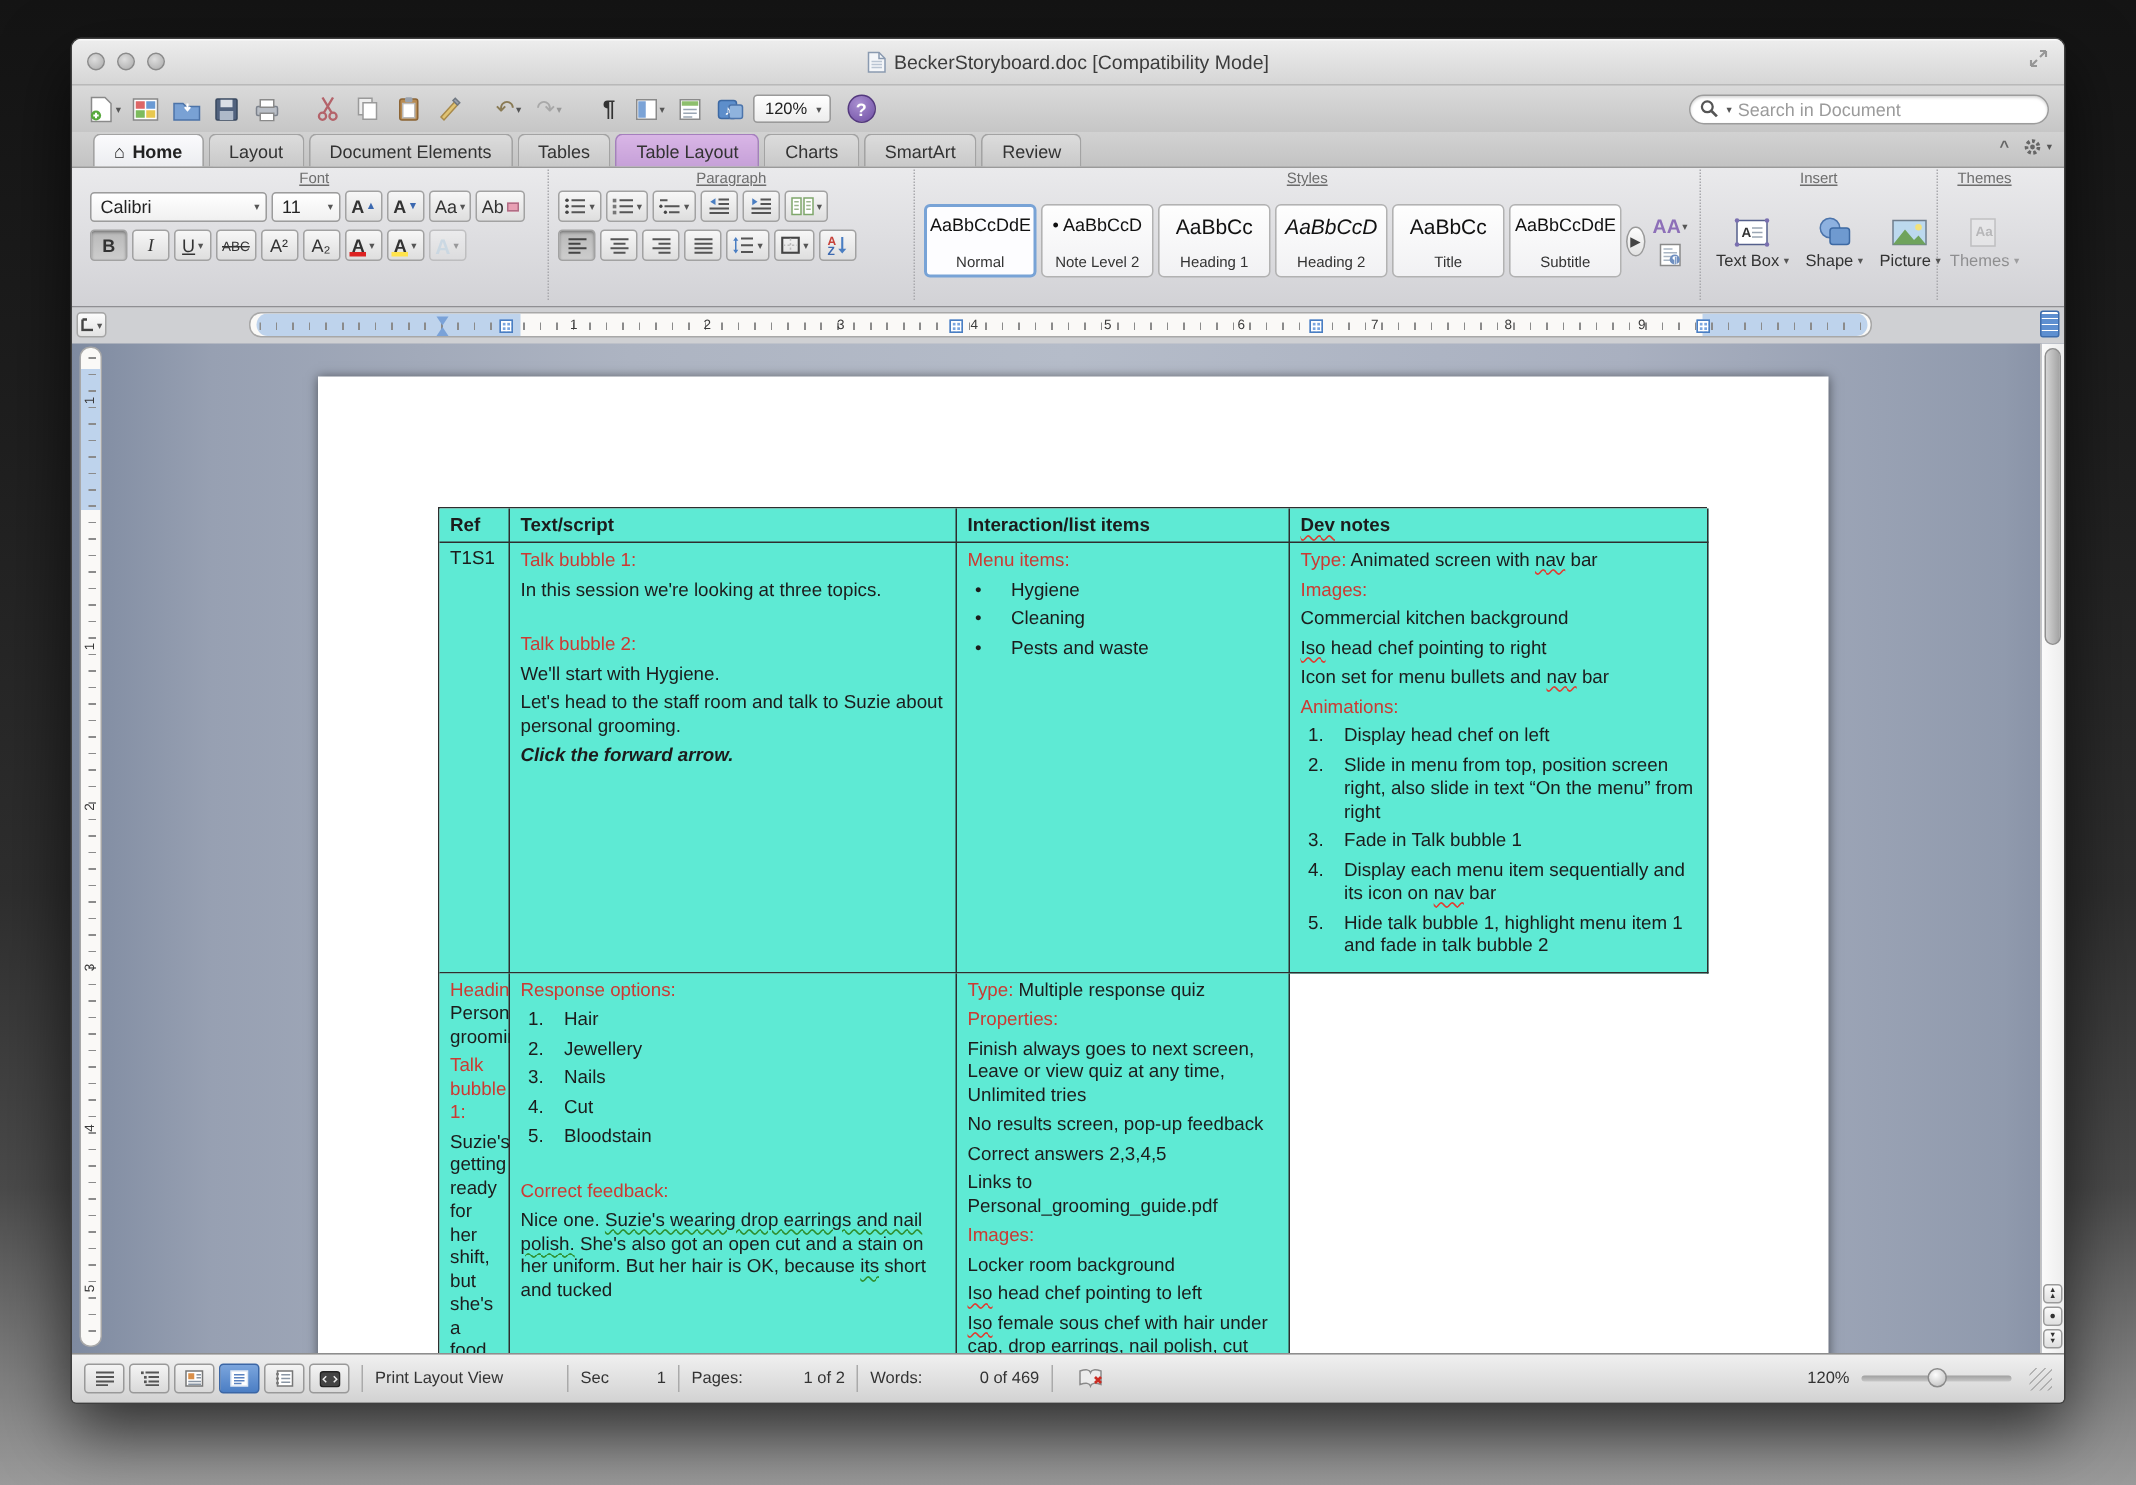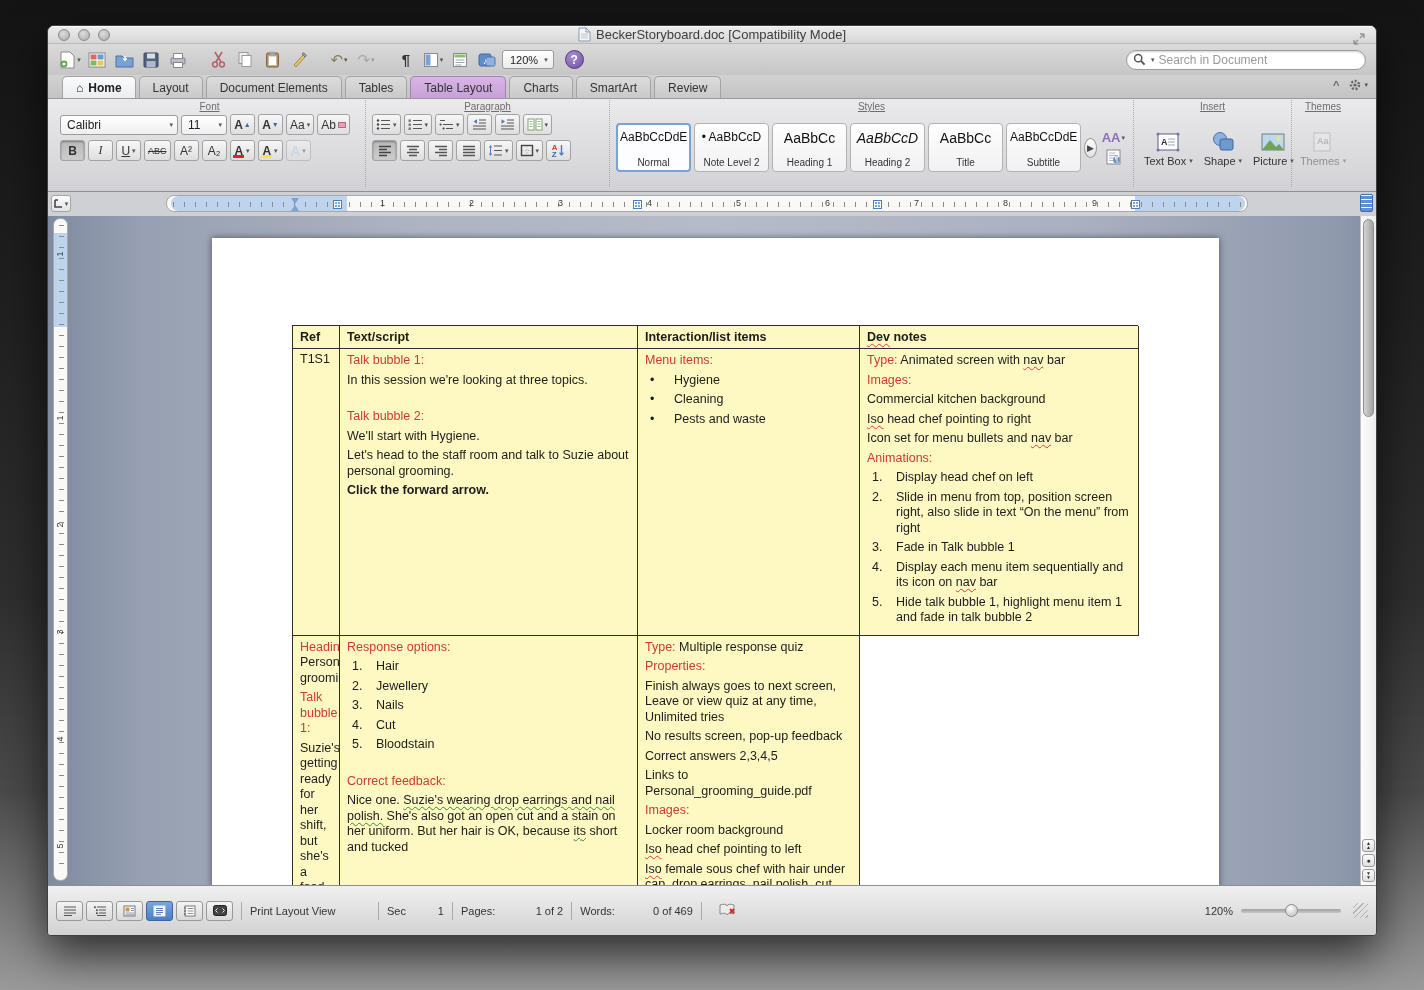"BeckerStoryboard.doc [Compatibility" .titlebar { height: 18px -> 31px }
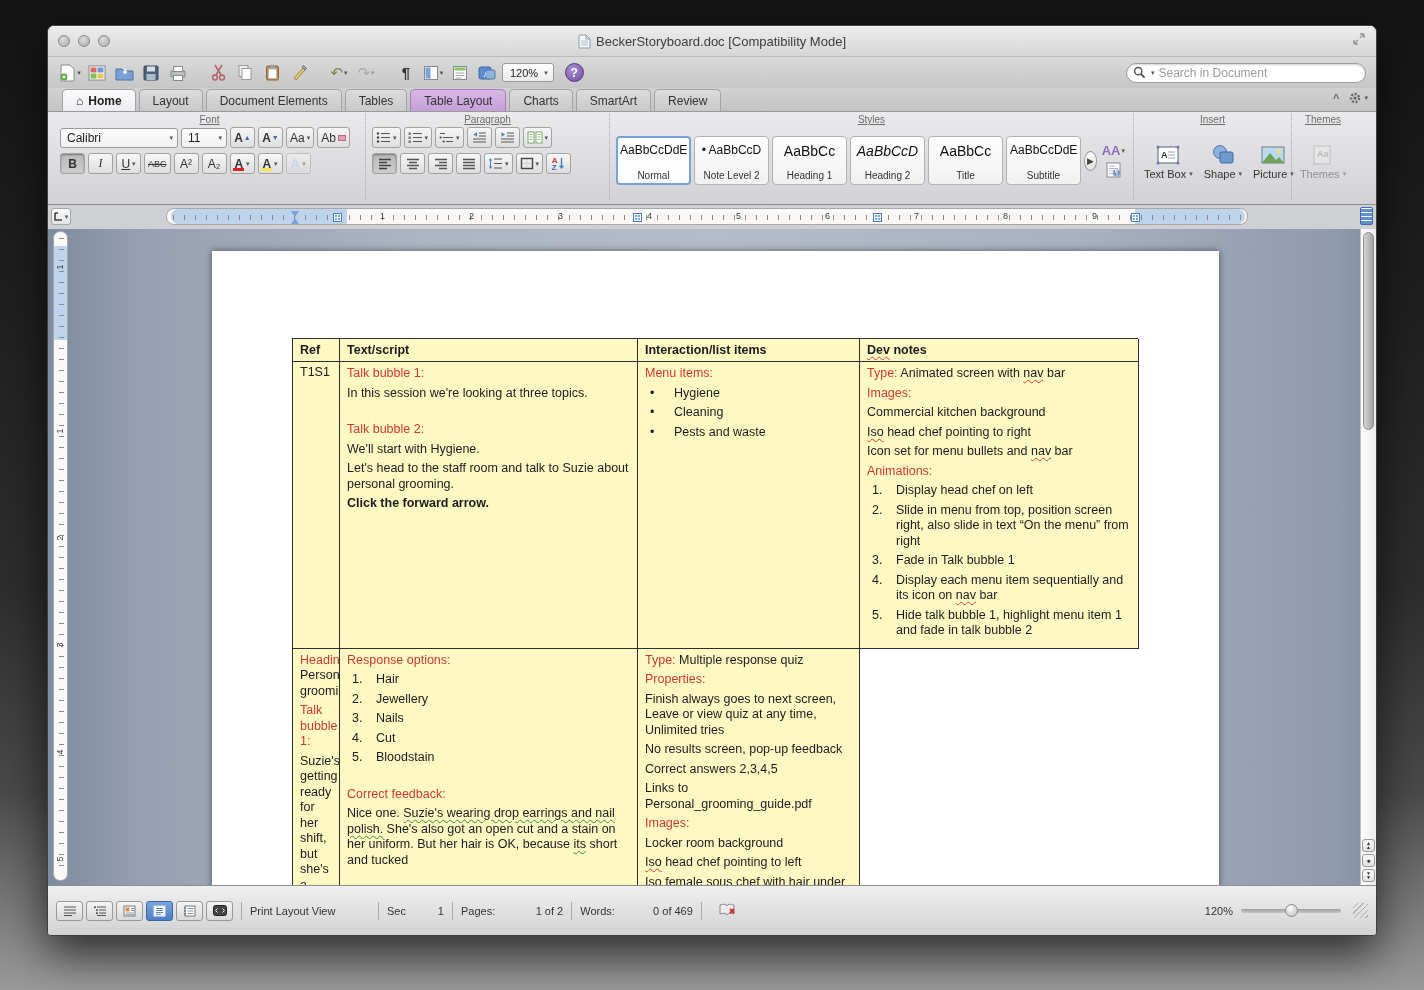"Ref" .wcell { background: #fef9c3 -> #5eead4 }
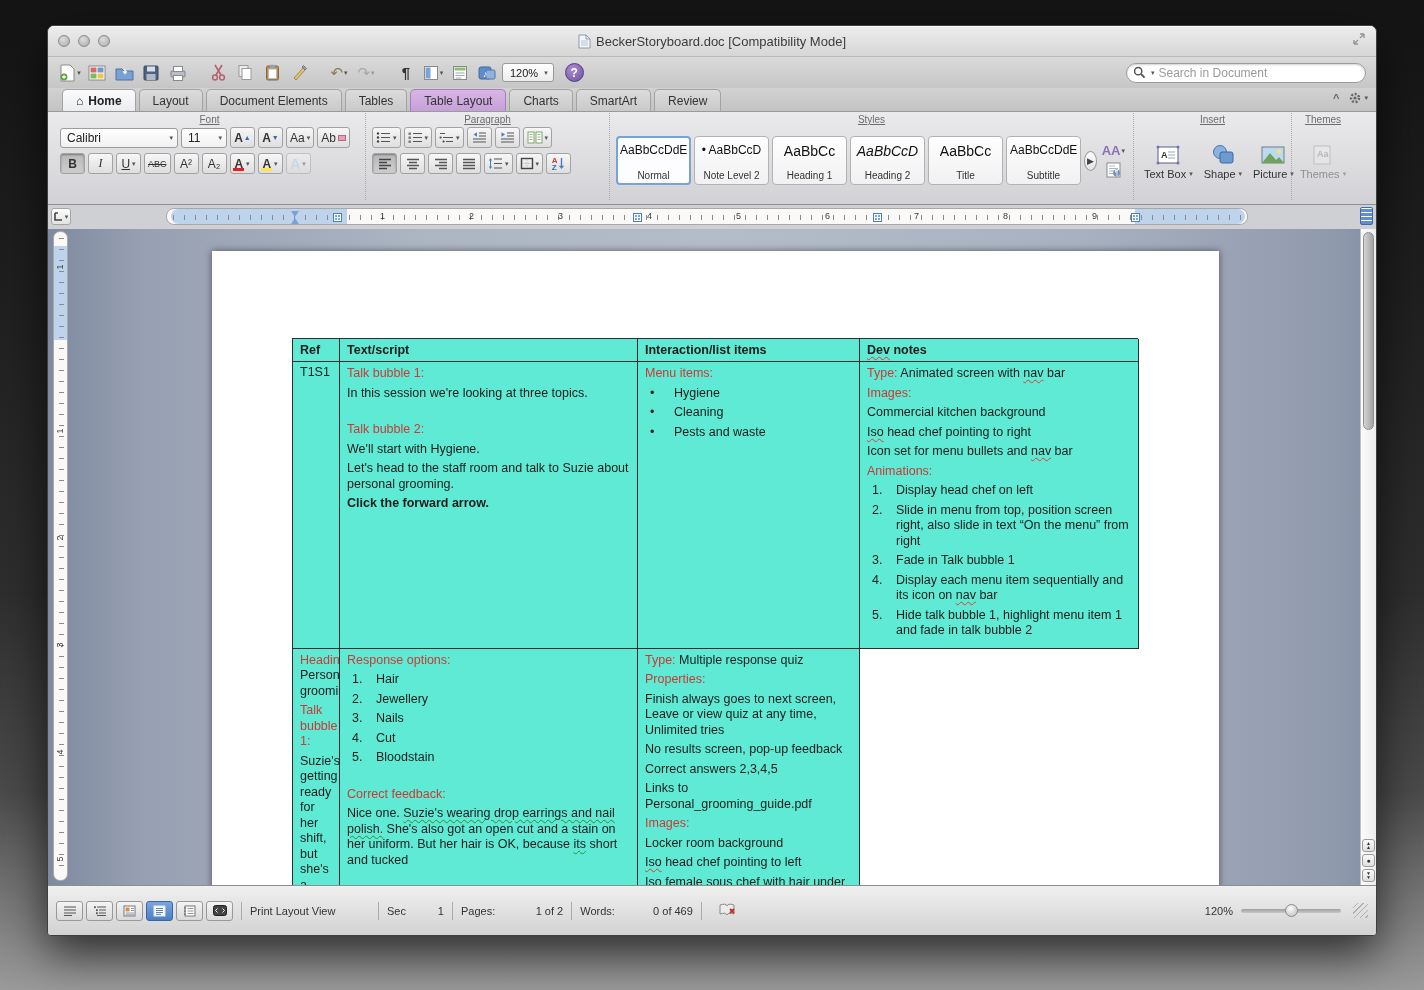"Click the forward arrow." .t-b { font-style: none -> italic }
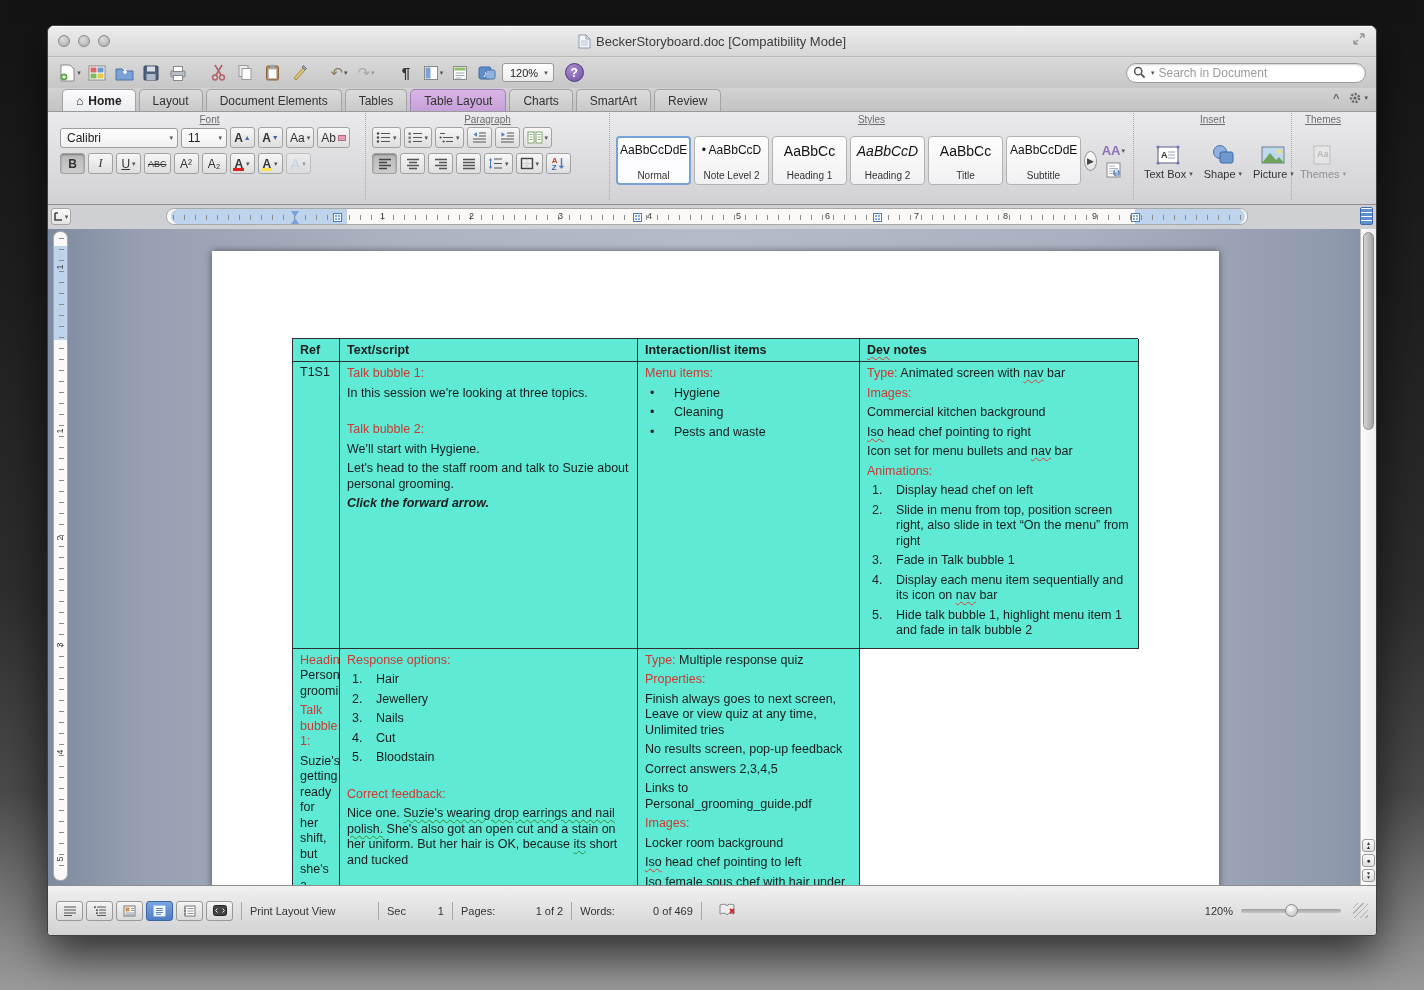"Print Layout View" .statusbar { height: 50px -> 33px }
